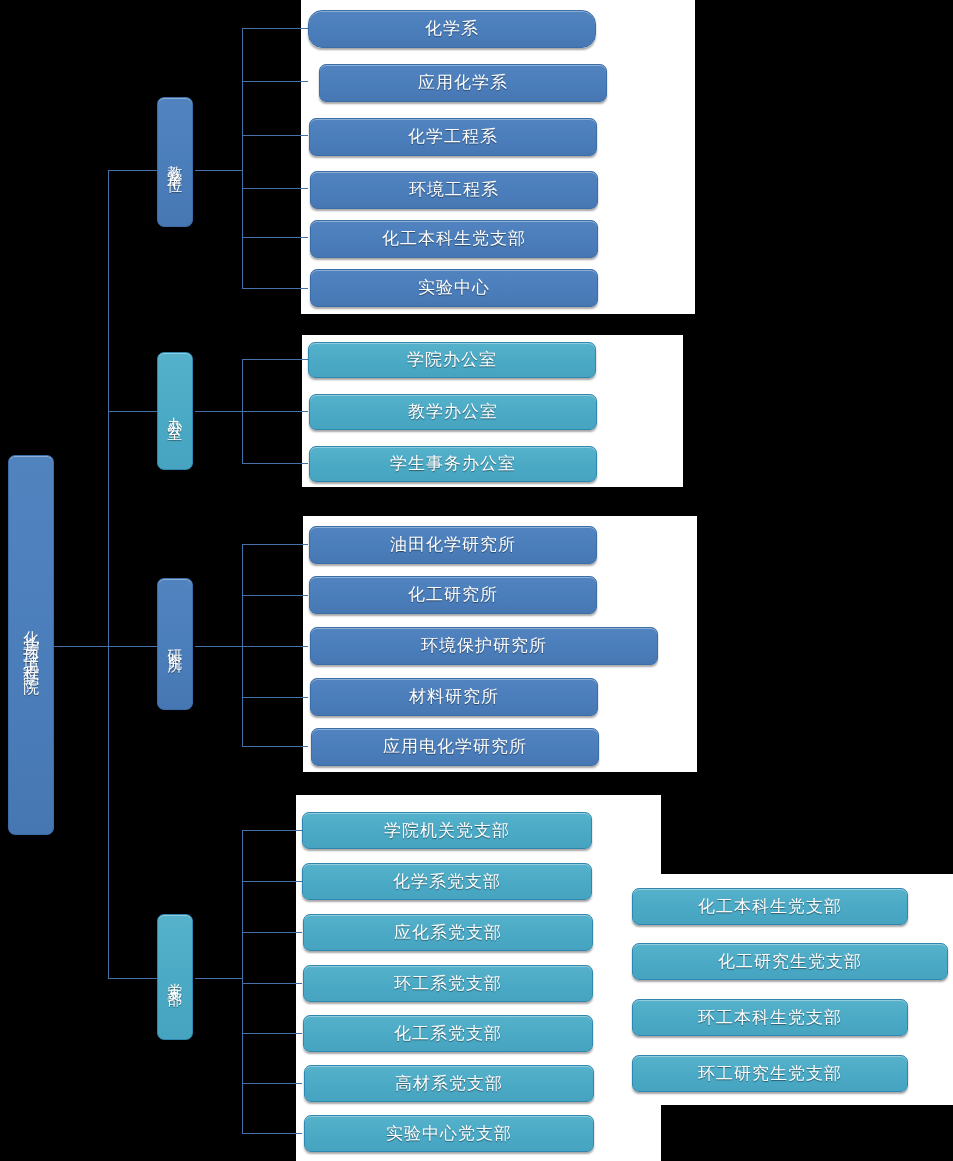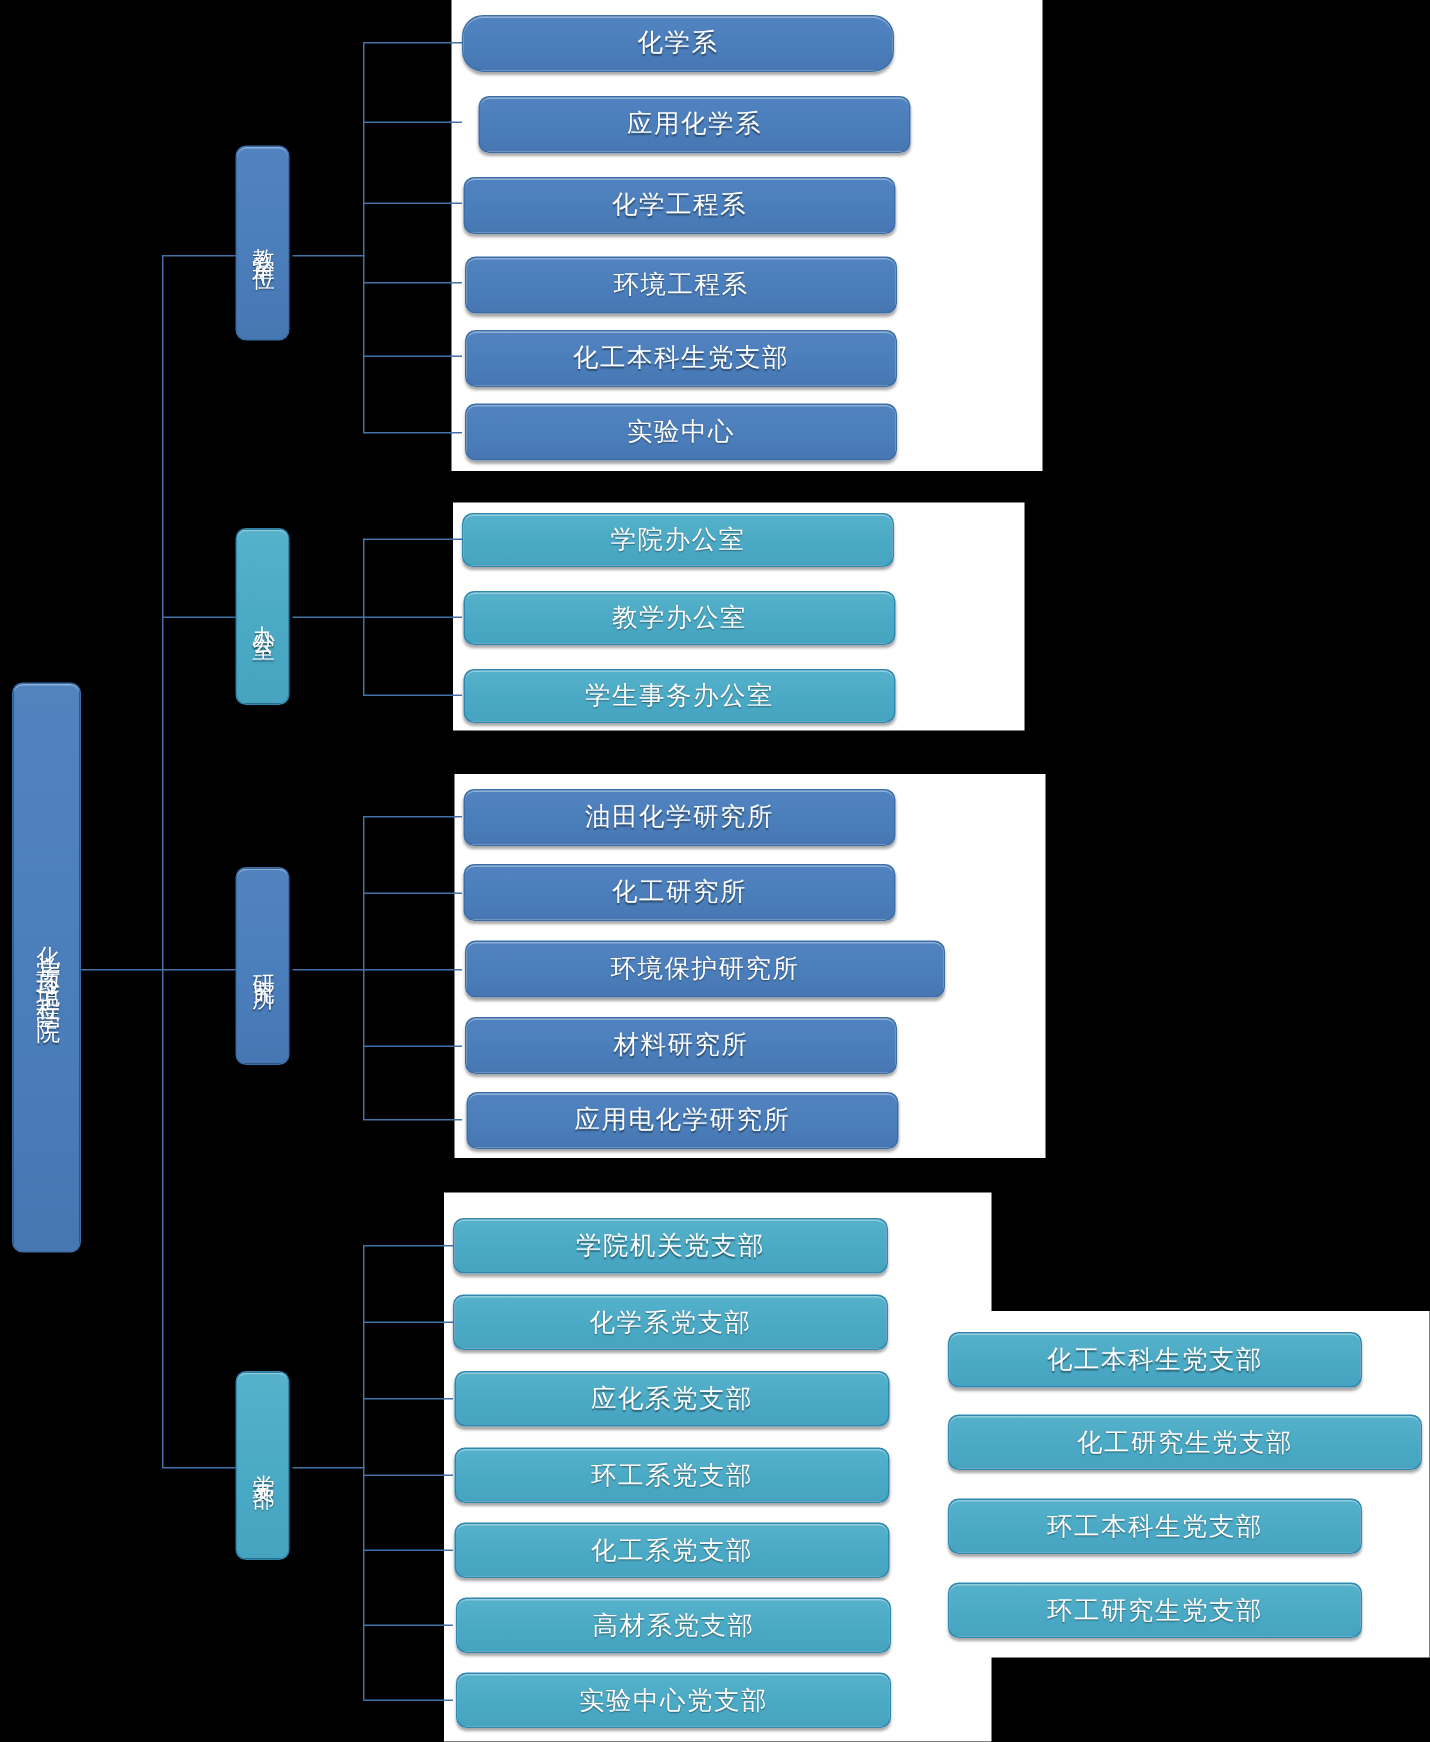"环境保护研究所" div.node { width: 320px -> 348px }
